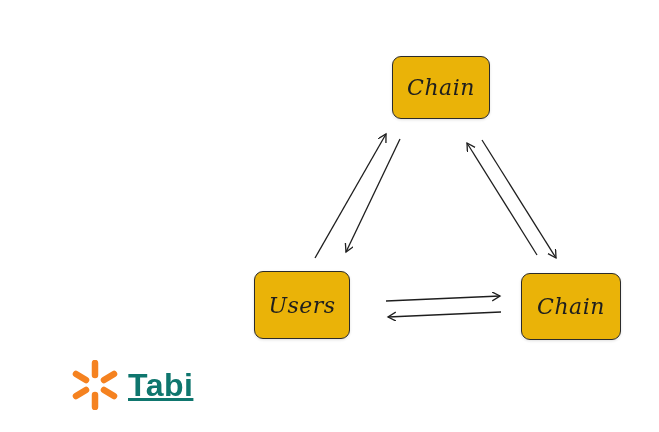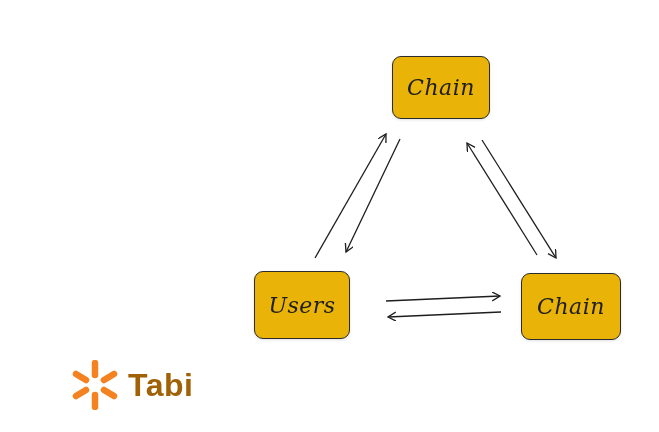"Tabi" .logo-text { color: #a16207 -> #0f766e; text-decoration: none -> underline }
